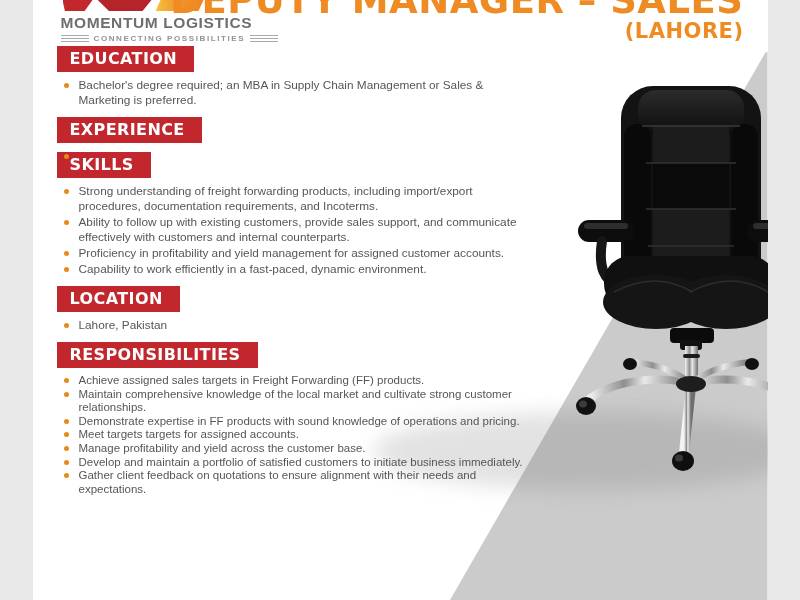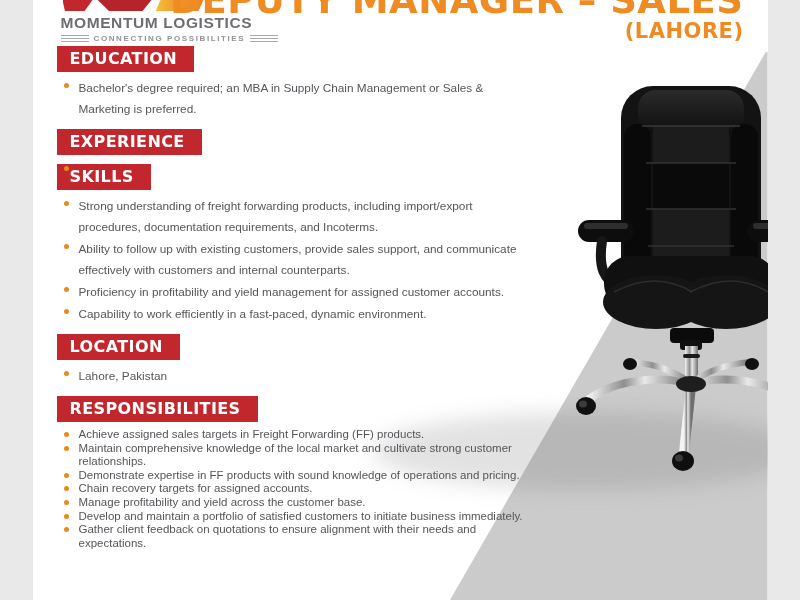"Bachelor's degree required; an MBA" ul.sec-list li { line-height: 21px -> 15px }
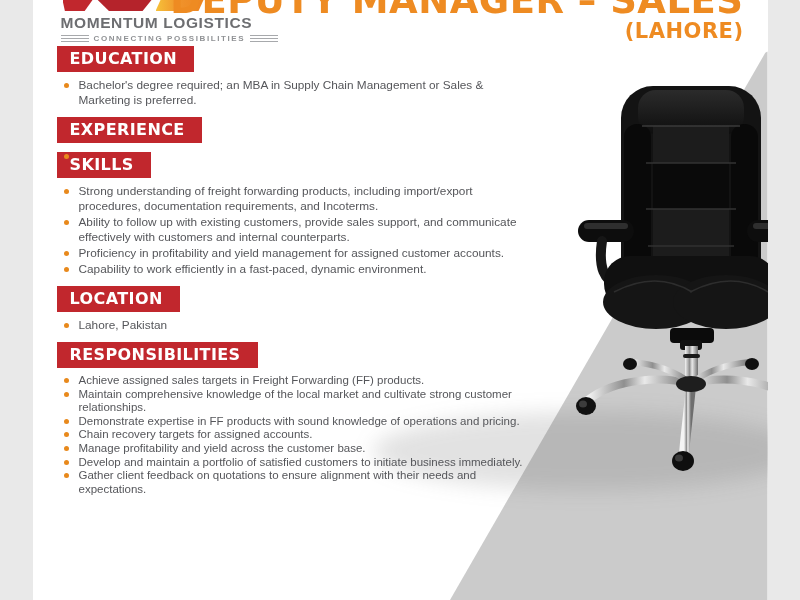"Chain recovery targets for assigned" span { text: Chain recovery -> Meet targets }
